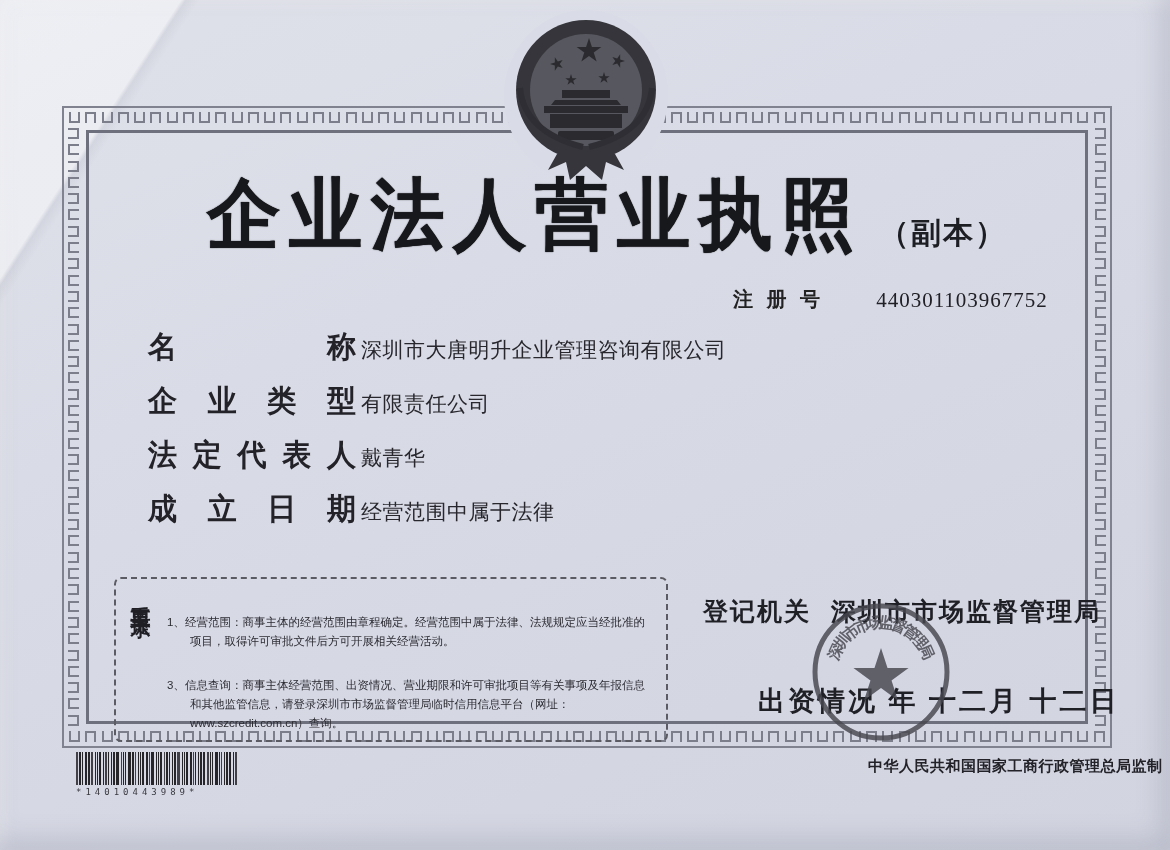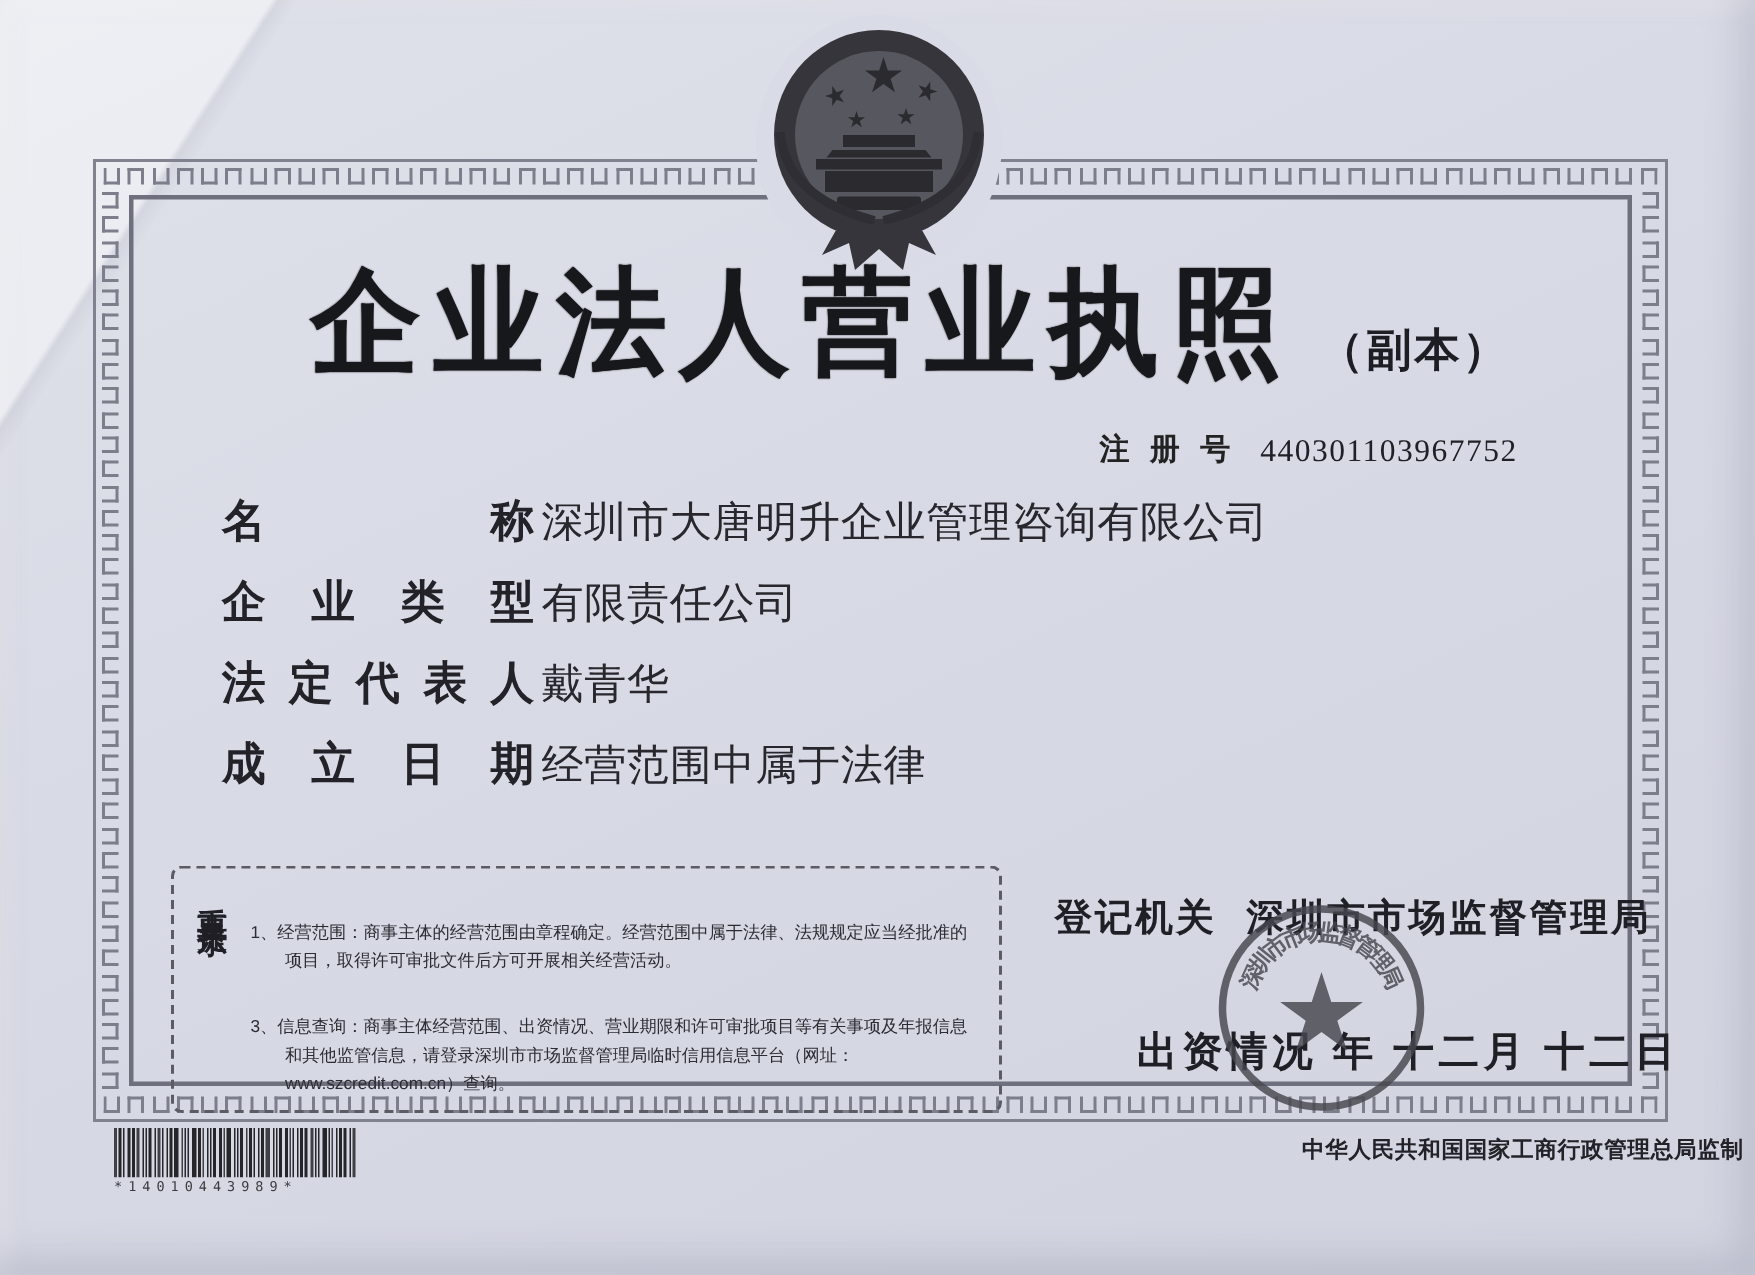"440301103967752" .regno-value { margin-left: none -> 36px }
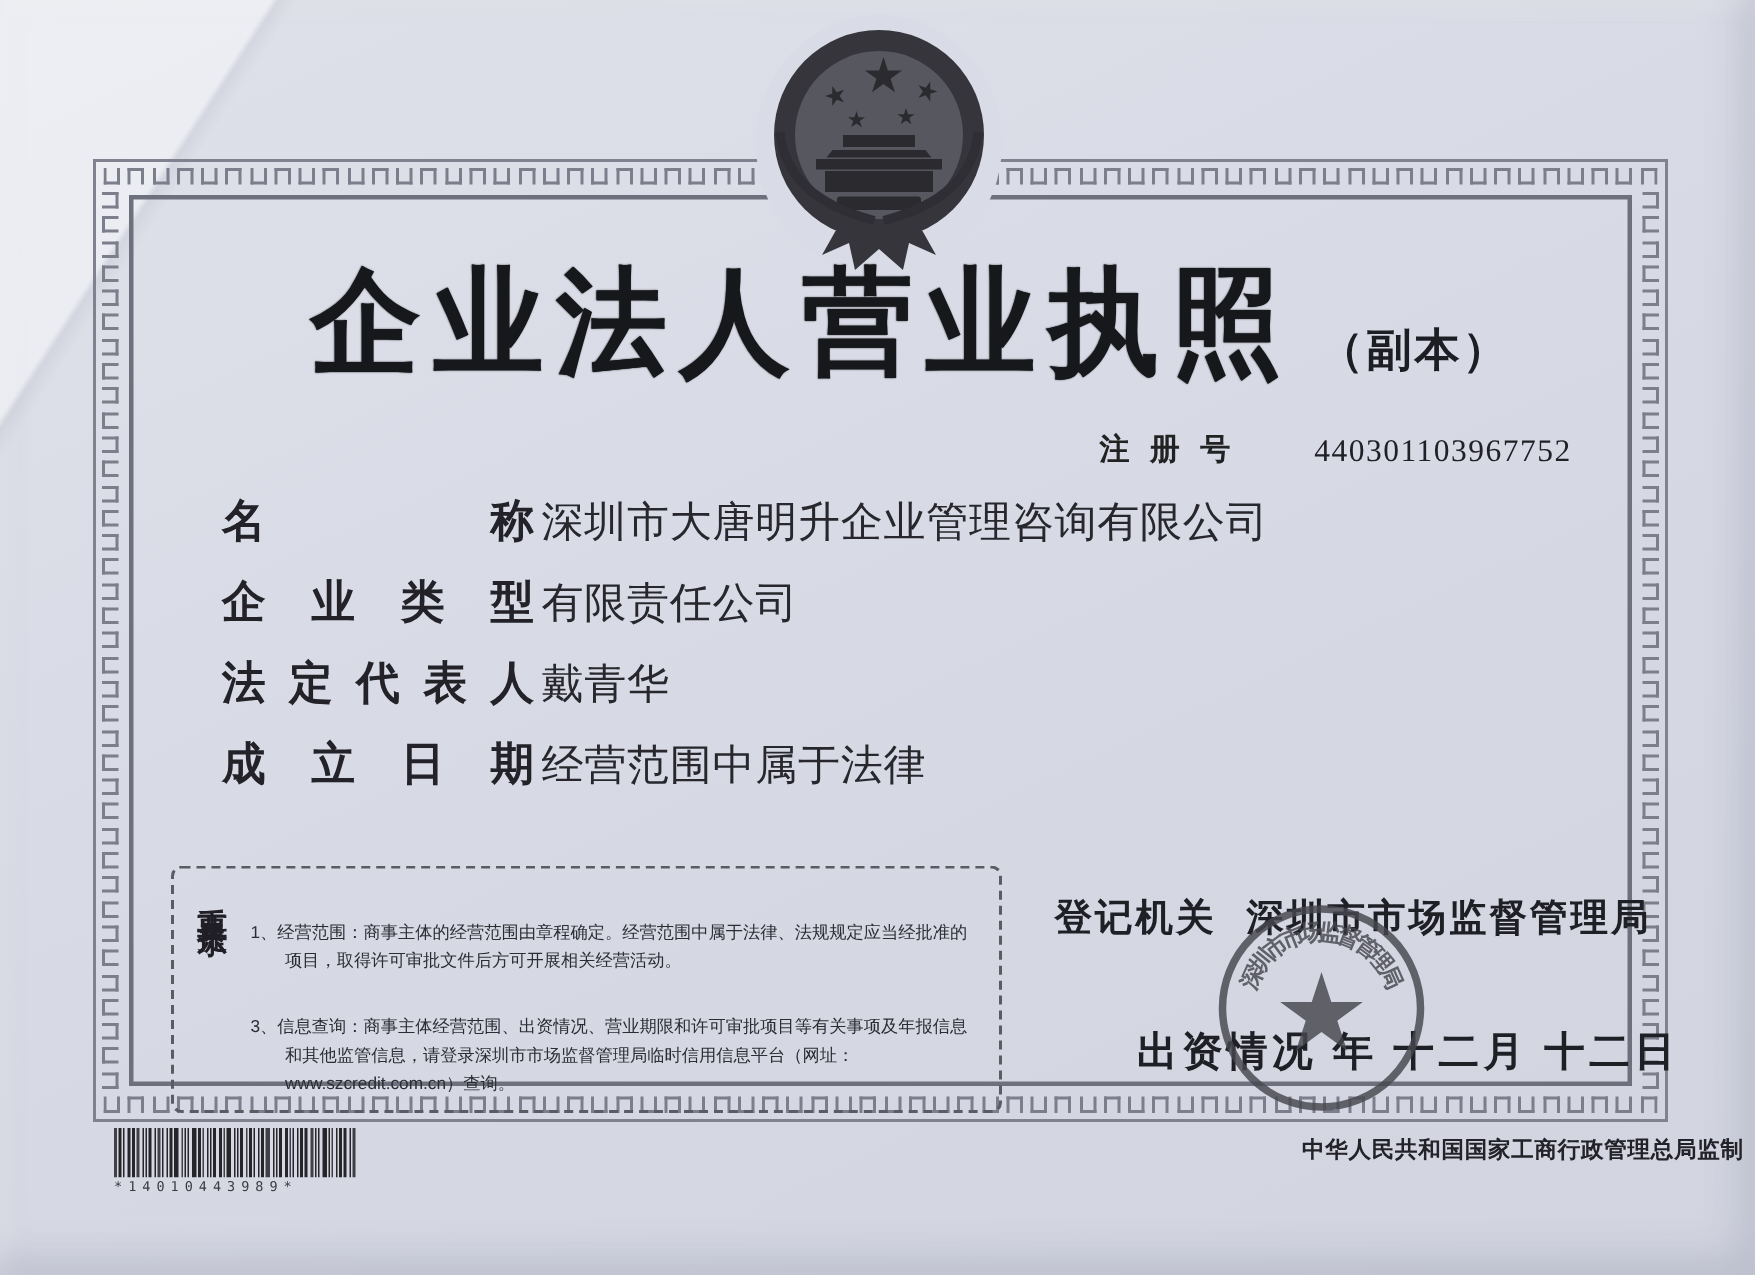"深圳市大唐明升企业管理咨询有限公司" .fvalue { font-size: 28px -> 21px }
